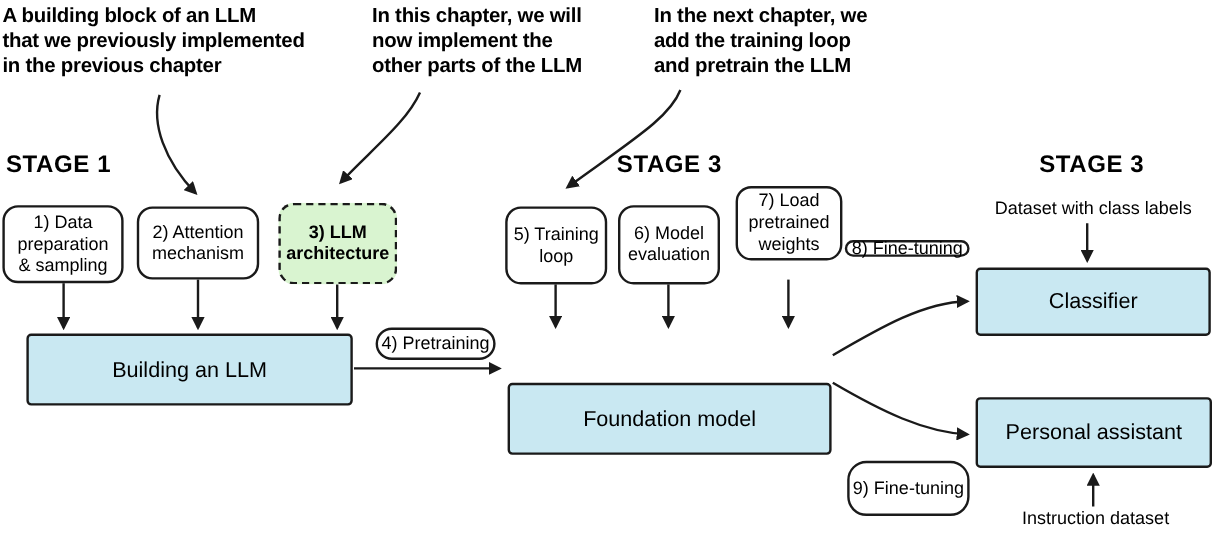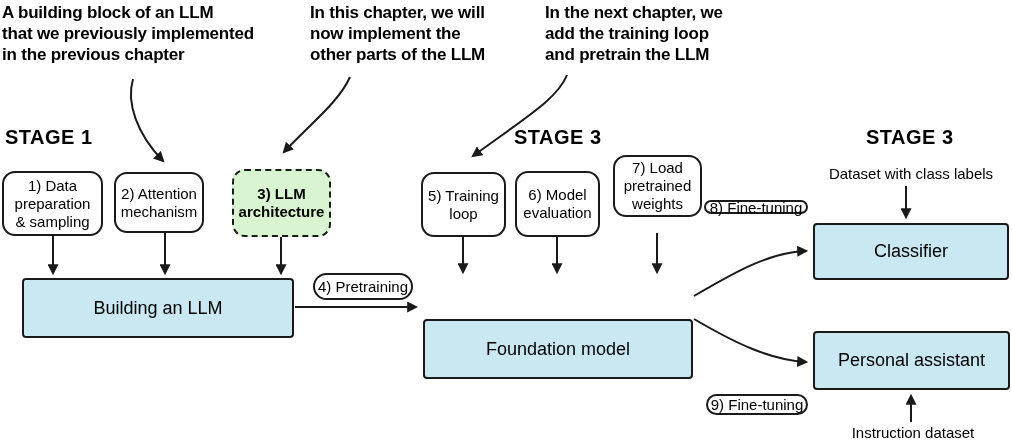"2) Attention" div.sbox { width: 90px -> 102px }
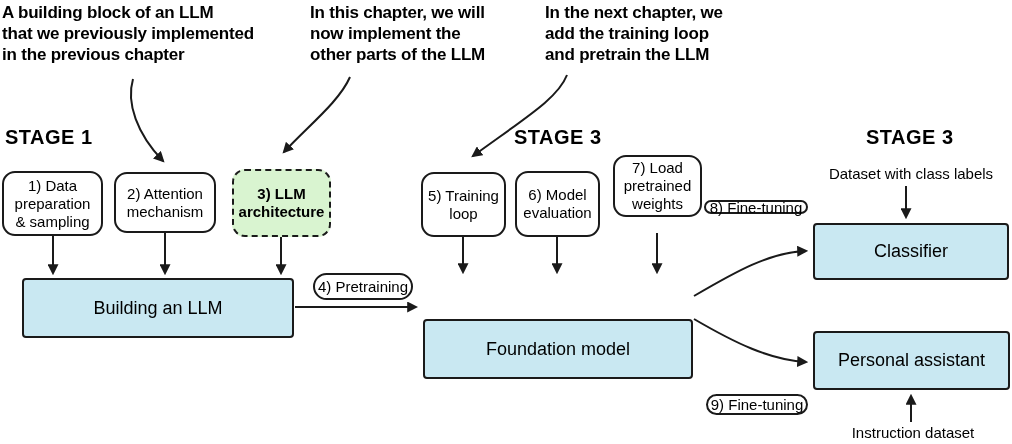"9) Fine-tuning" div.pill { height: 21px -> 46px; top: 394px -> 384px }
